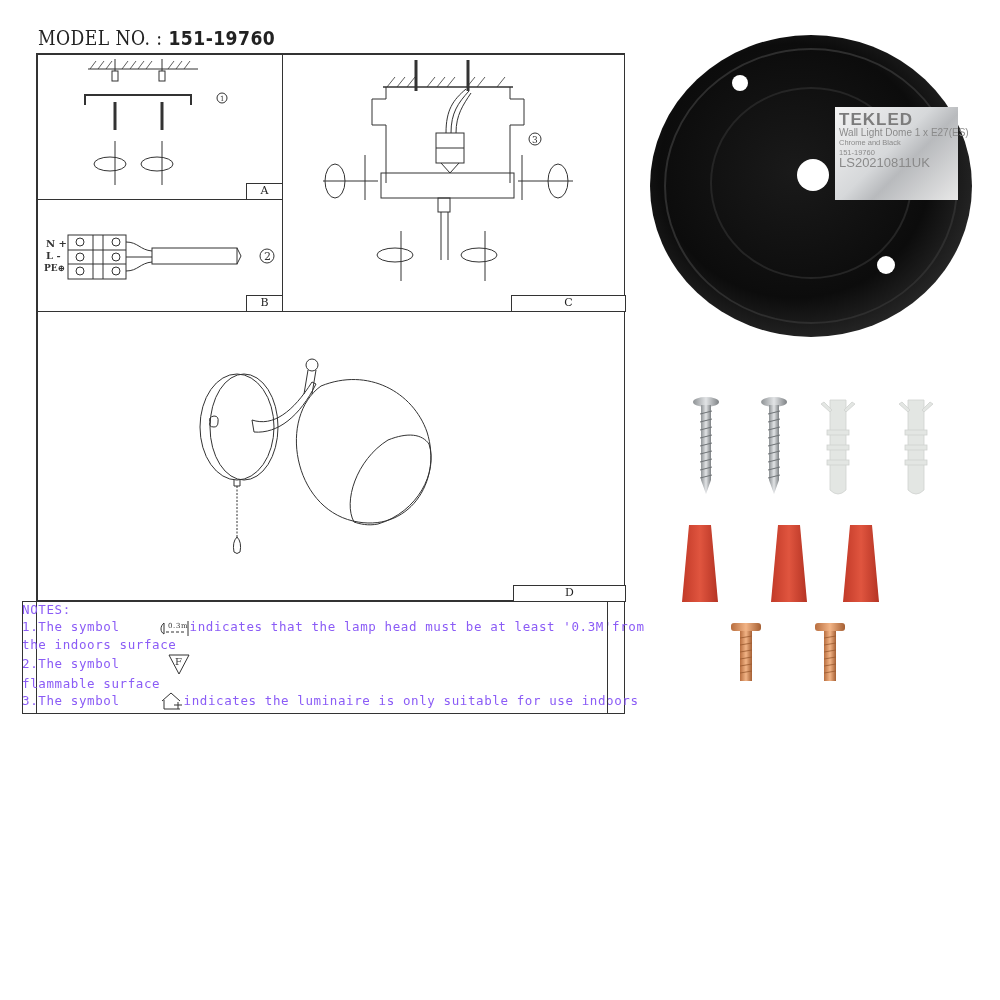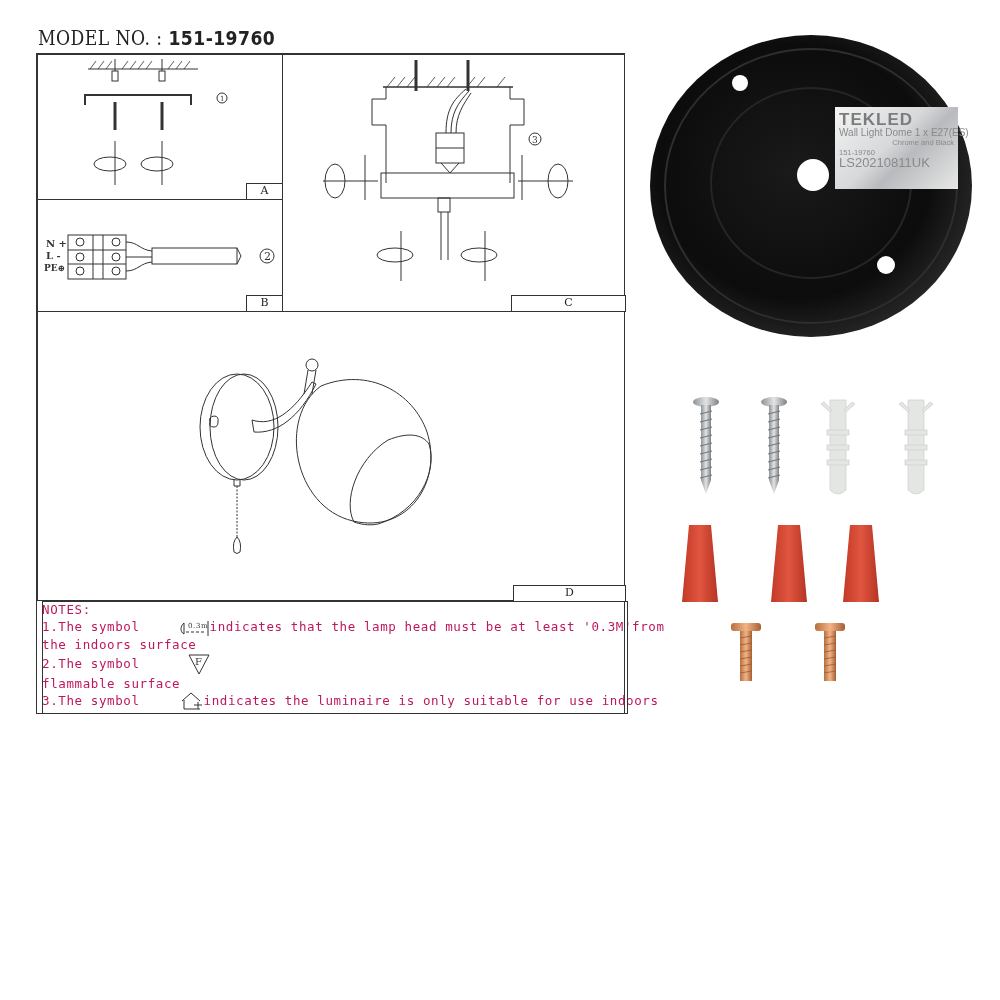"TEKLED" div { height: 82px -> 93px }
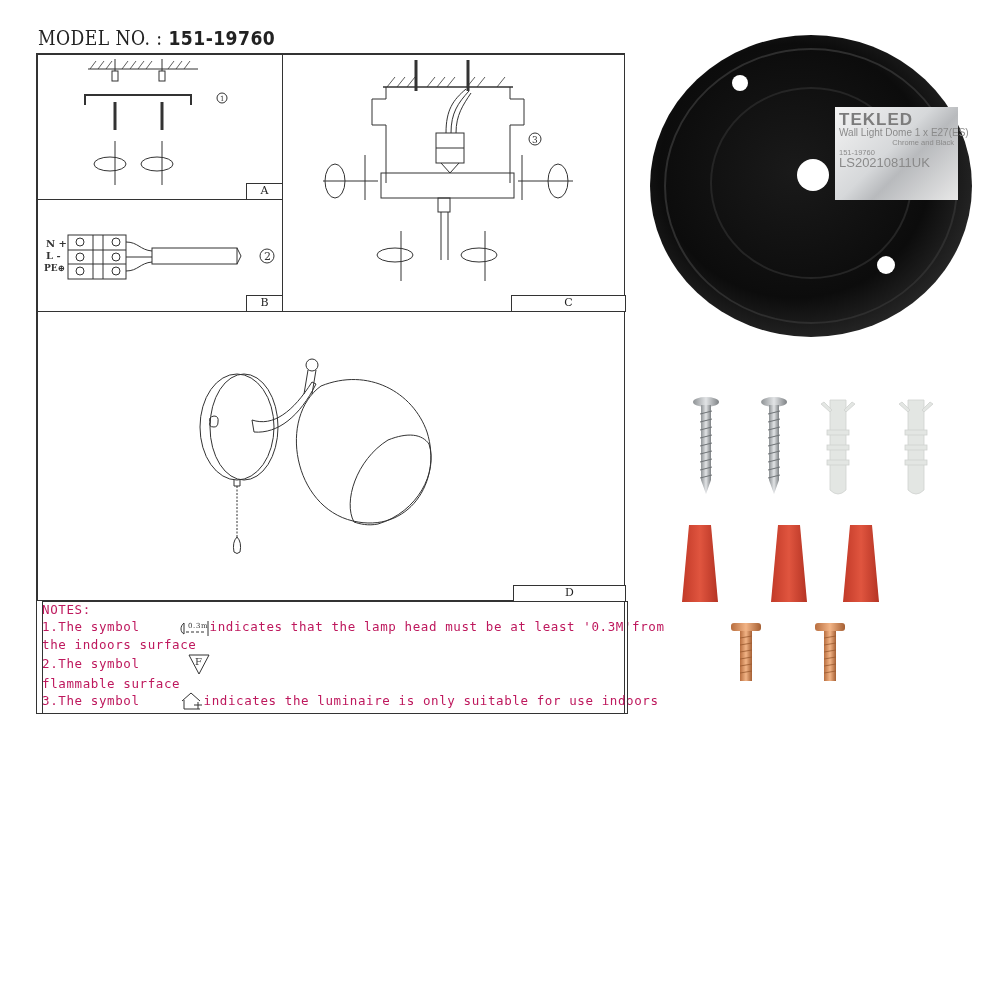"Chrome and Black" div { text-align: right -> none }
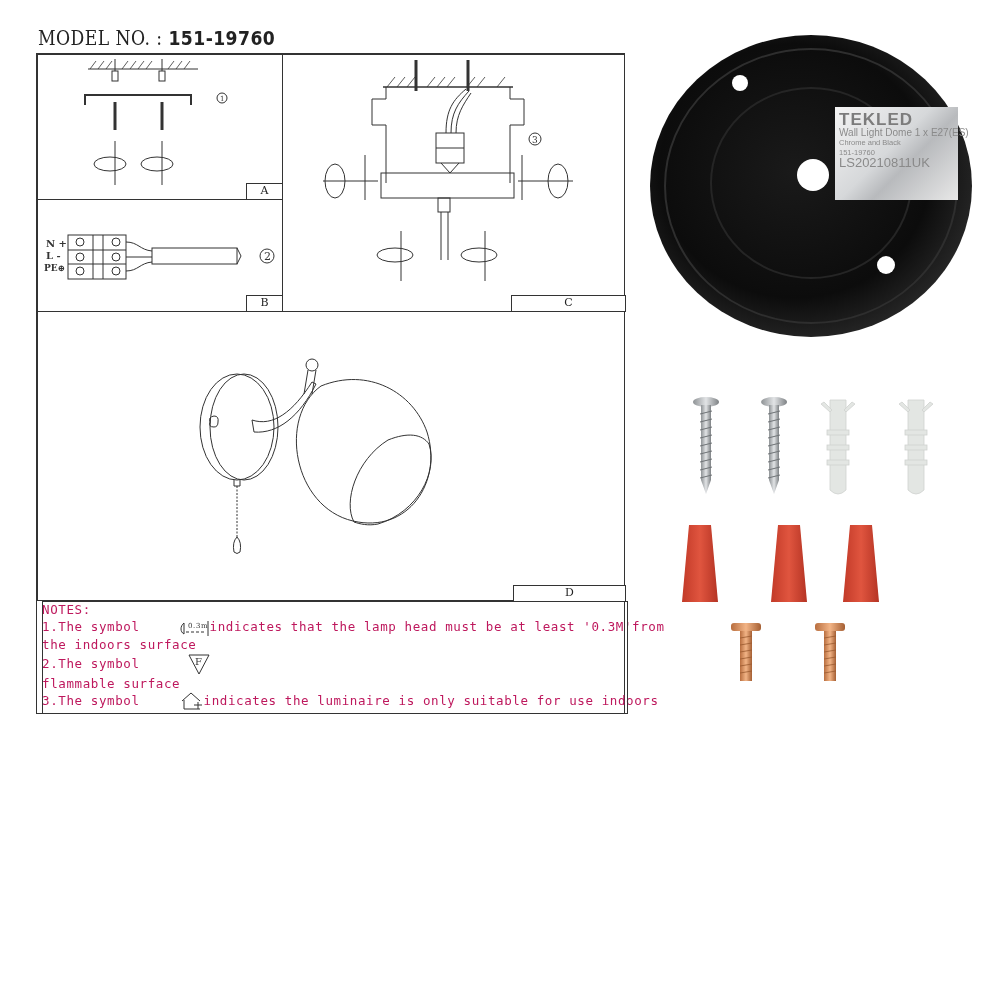"NOTES:" .notes { color: #be185d -> #8b5cf6; left: 42px -> 22px }
